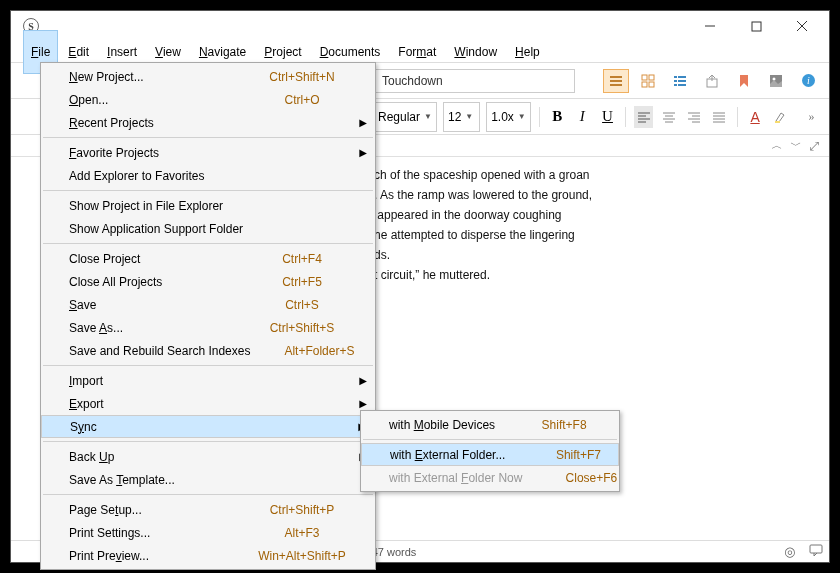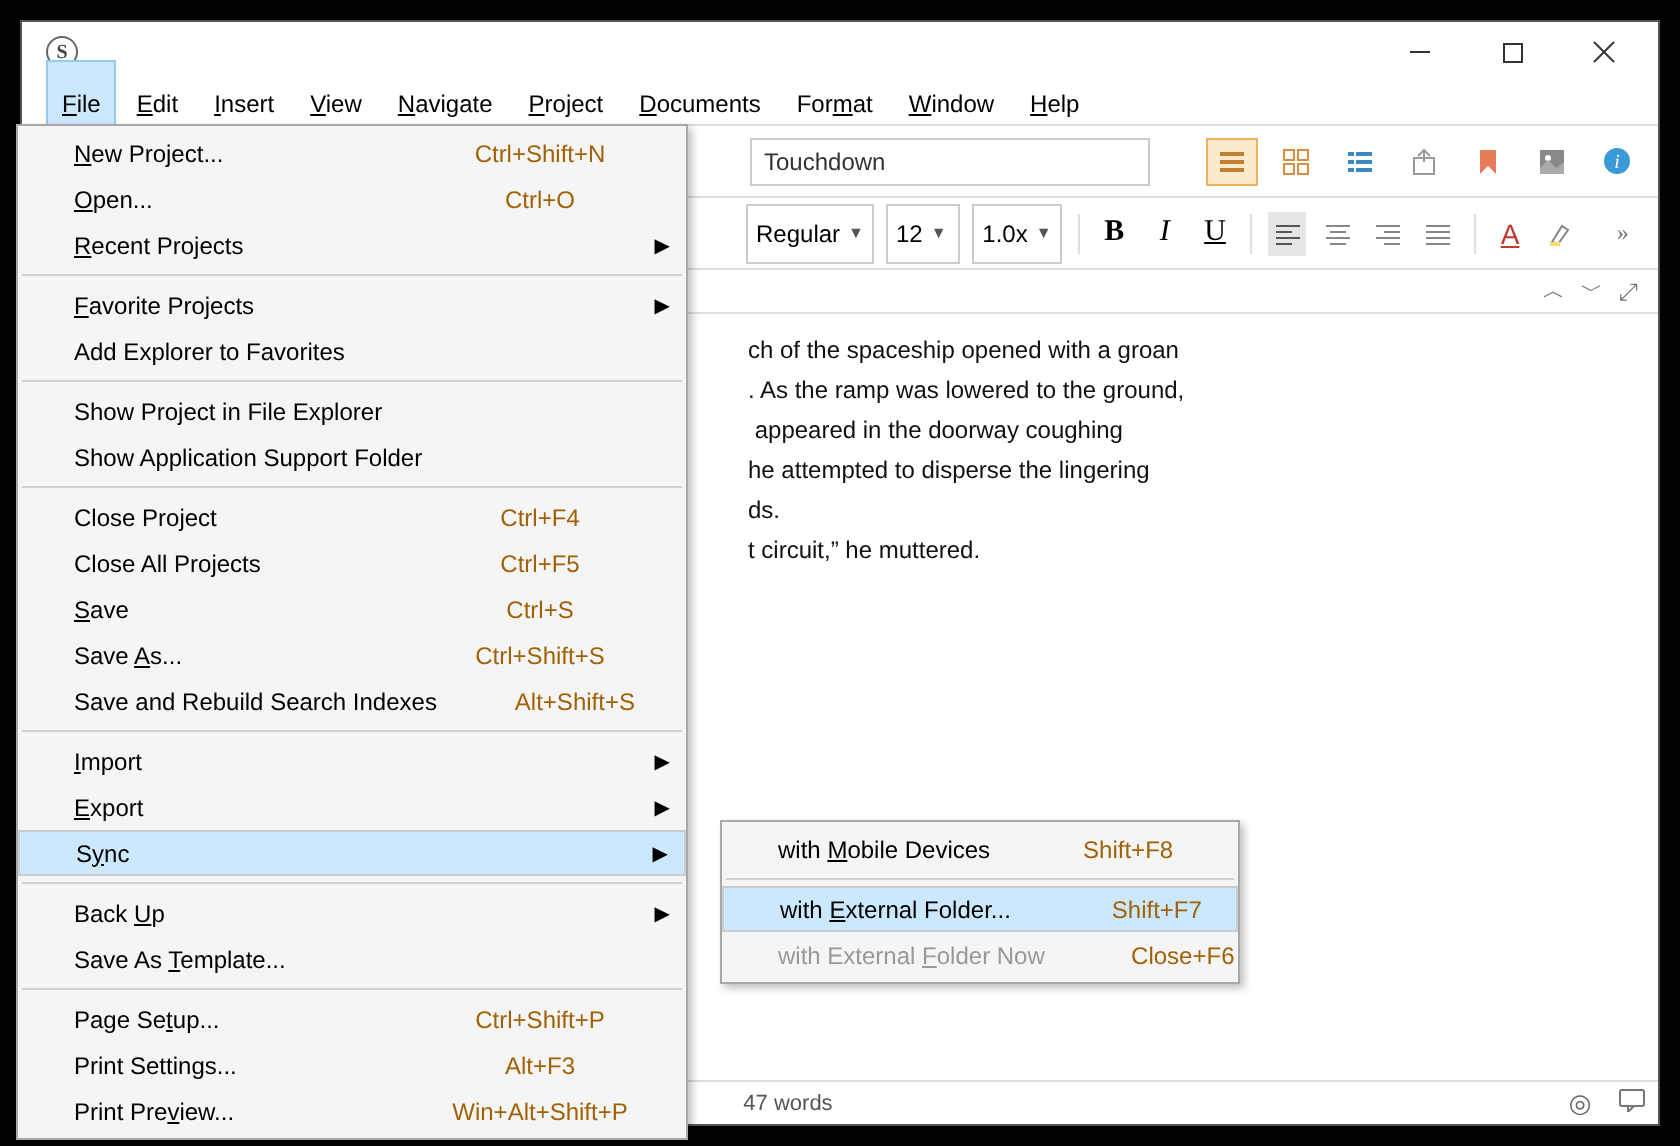"New Project..." #file-menu { left: 8px -> 40px }
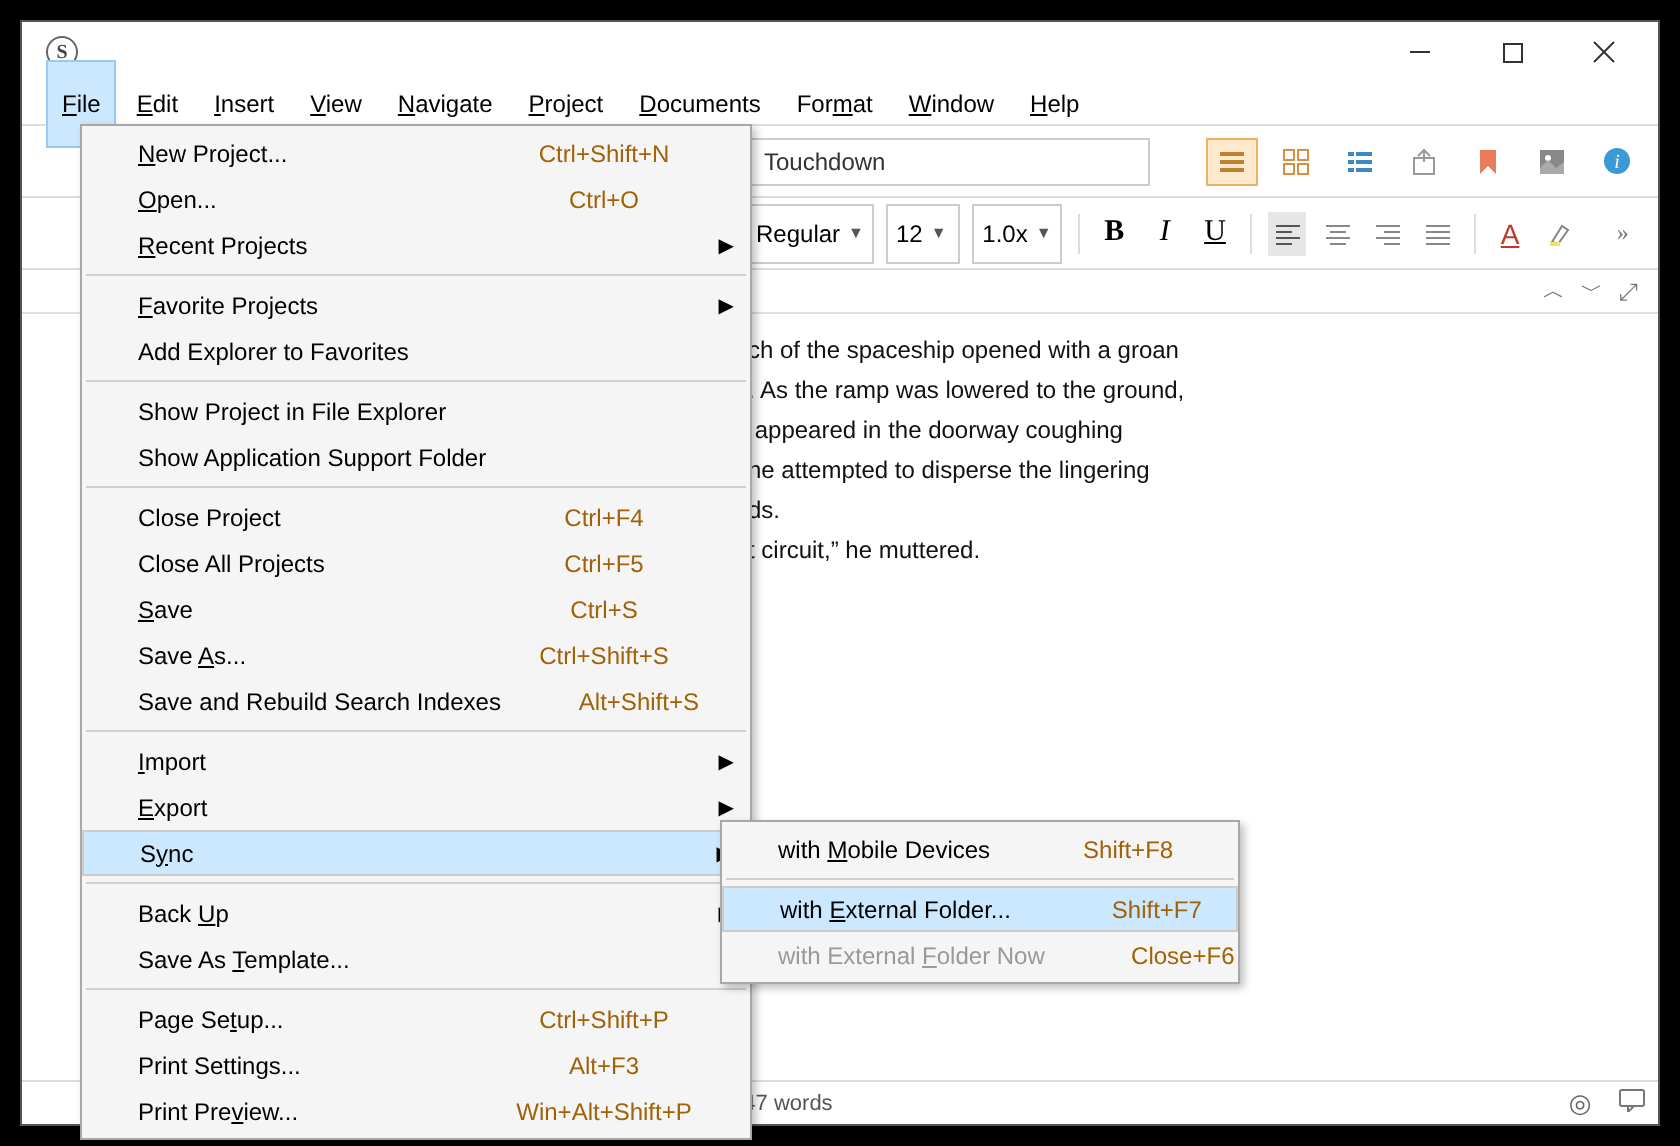"Alt+Shift+S" span.sc { text: Alt+Shift+S -> Alt+Folder+S }
